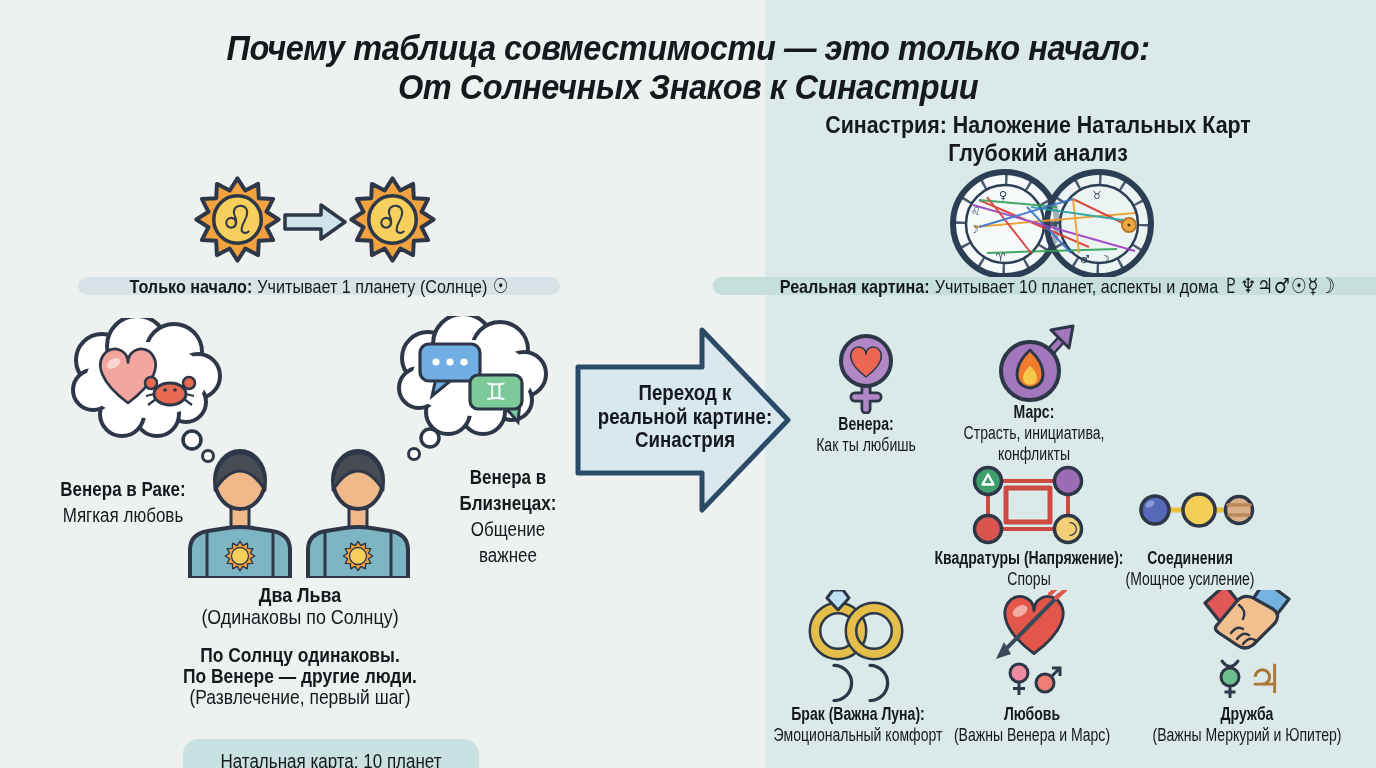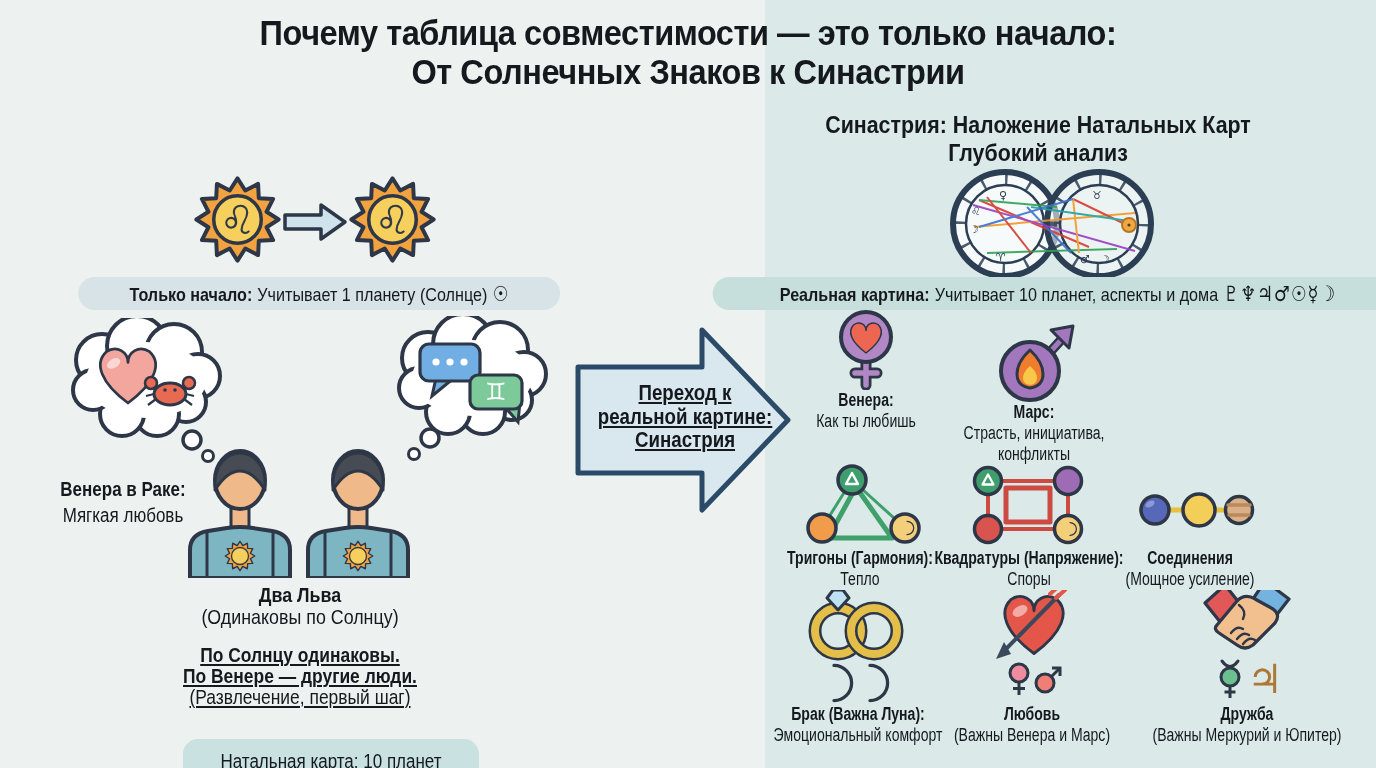"Почему таблица совместимости — это" div.abs { font-style: none -> italic; top: 13px -> 28px }
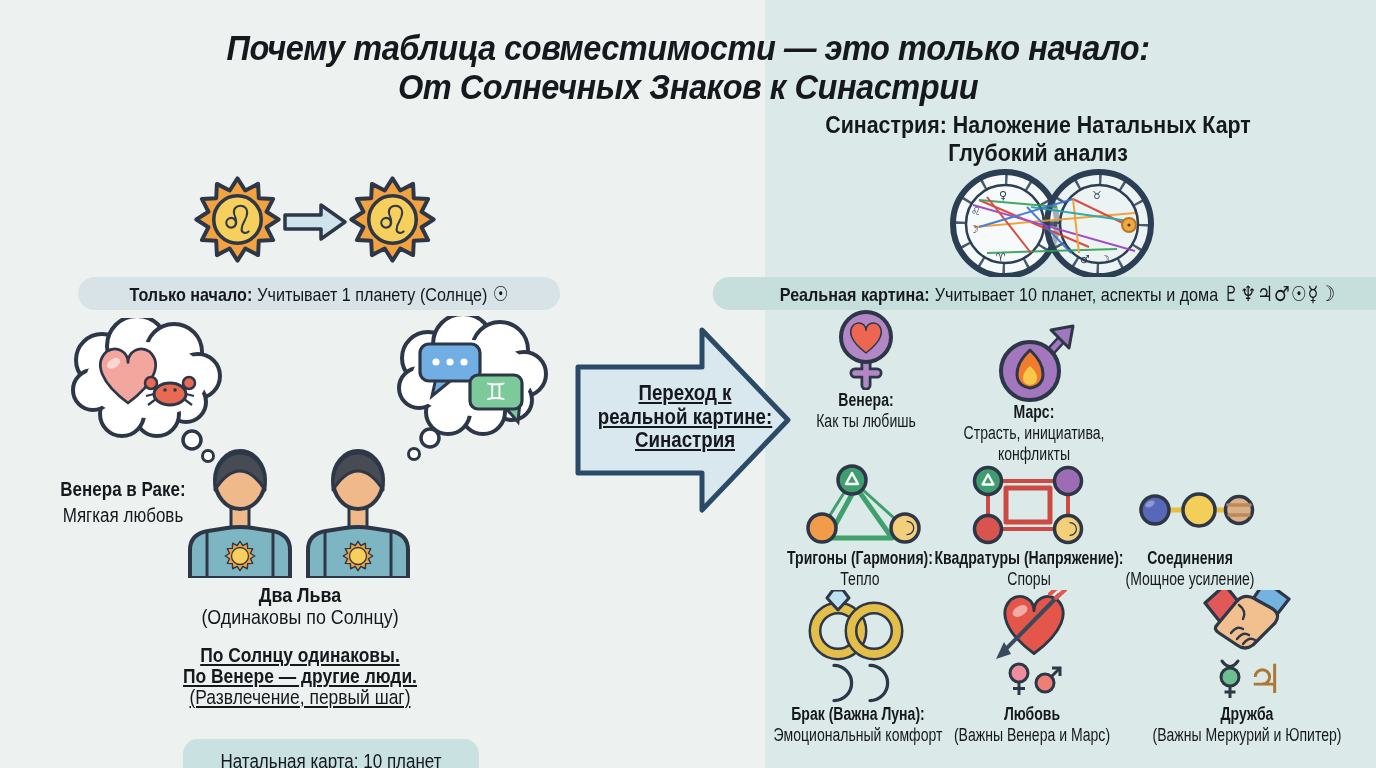"Только начало: Учитывает 1 планету" .pill { height: 33px -> 18px }
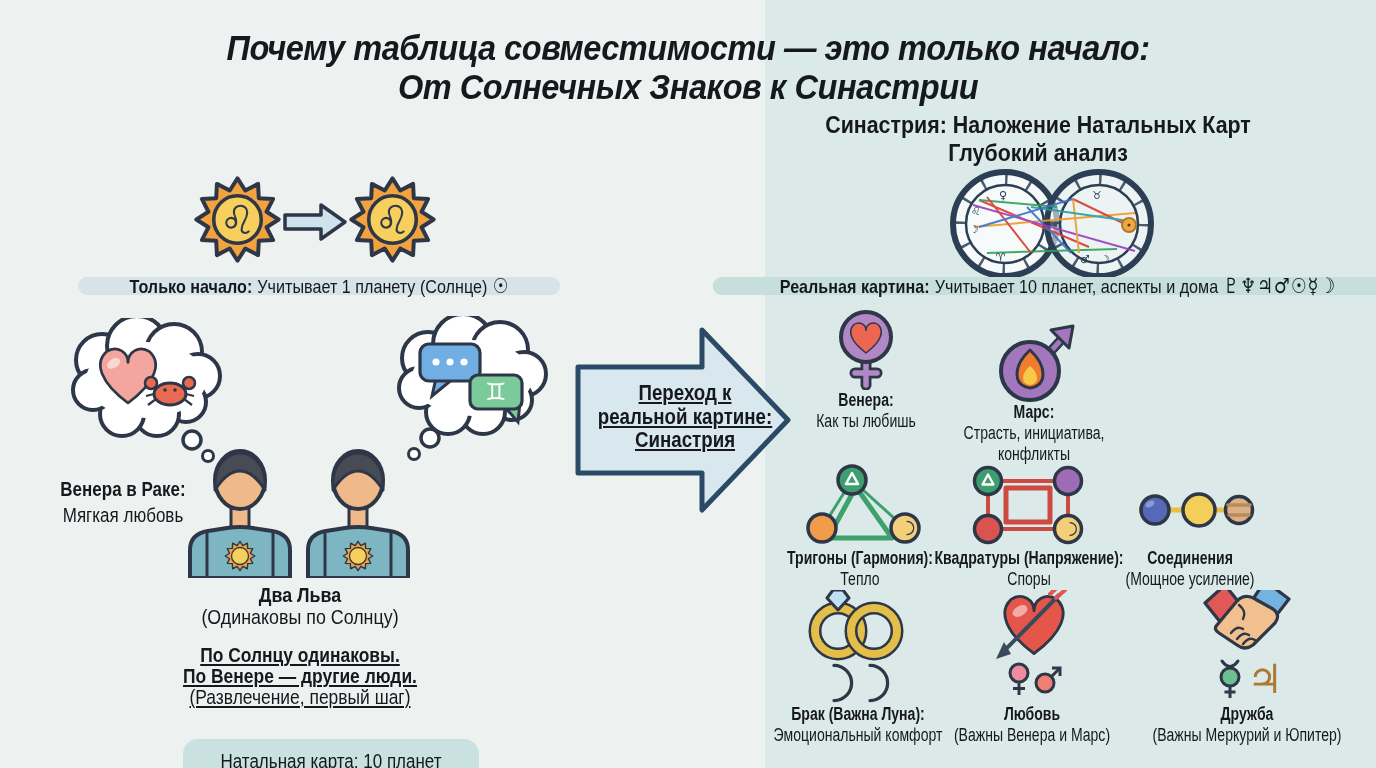"Переход к" .arrowtext { text-decoration: underline -> none }
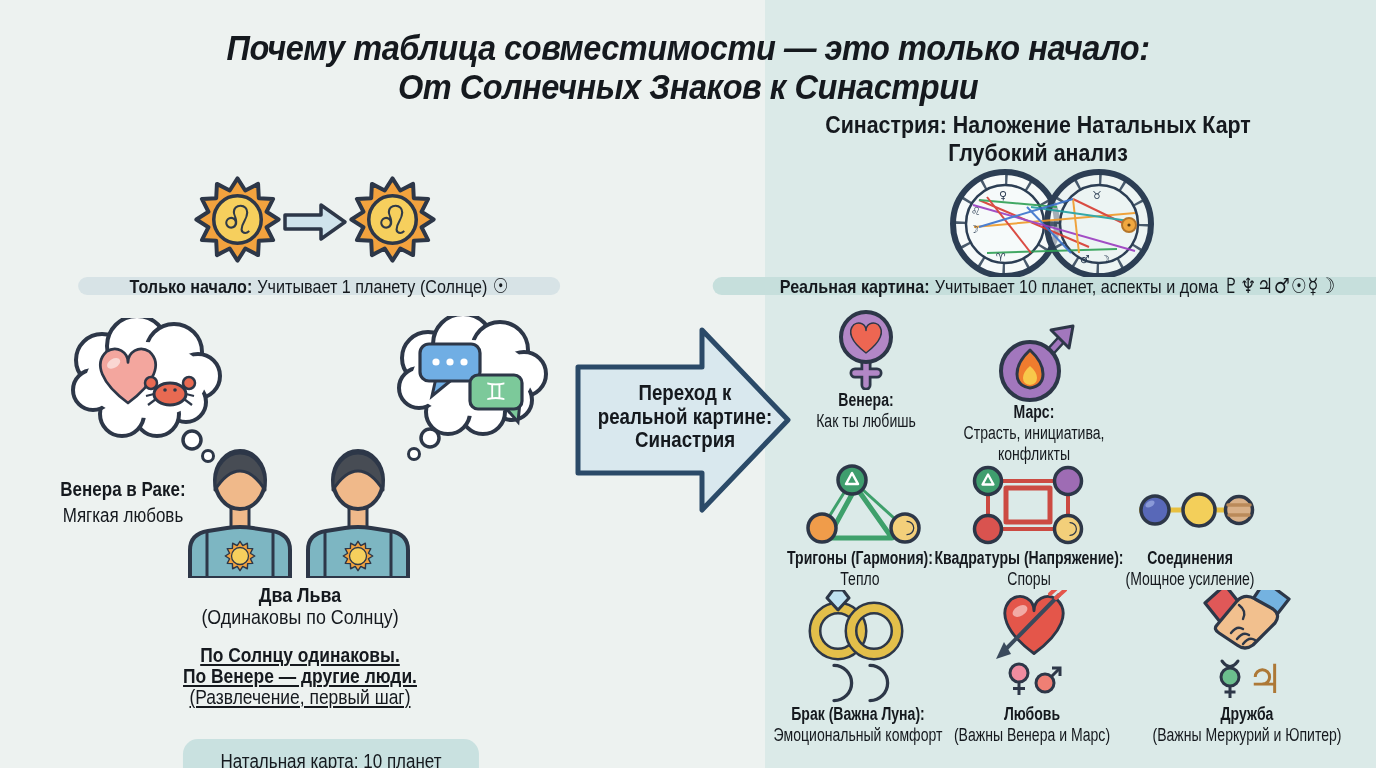"Венера:" div.cell { top: 308px -> 332px }
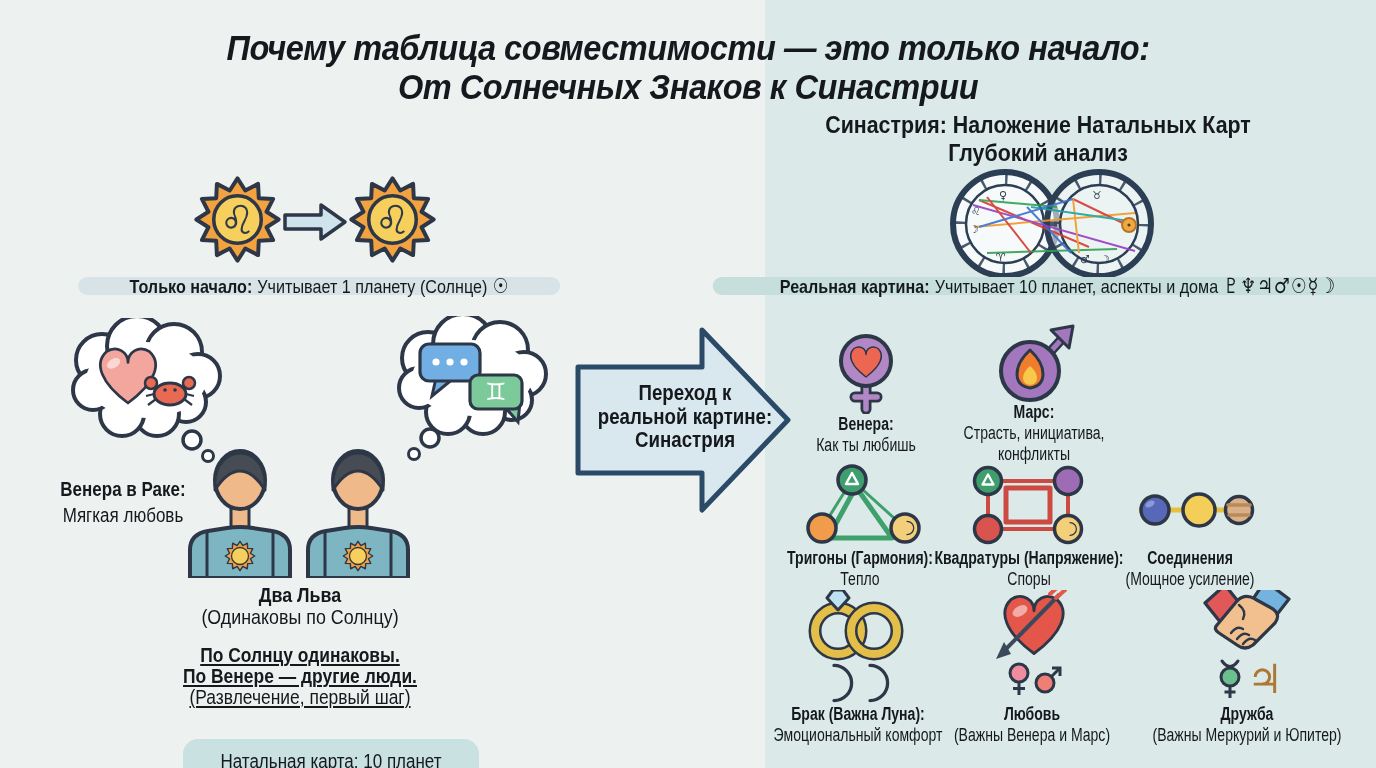"Венера в Близнецах:" div.abs { html: none -> <div> <div> <div>Венера в Близнецах:</div> <div>Общение важнее</div> </div> </div> }
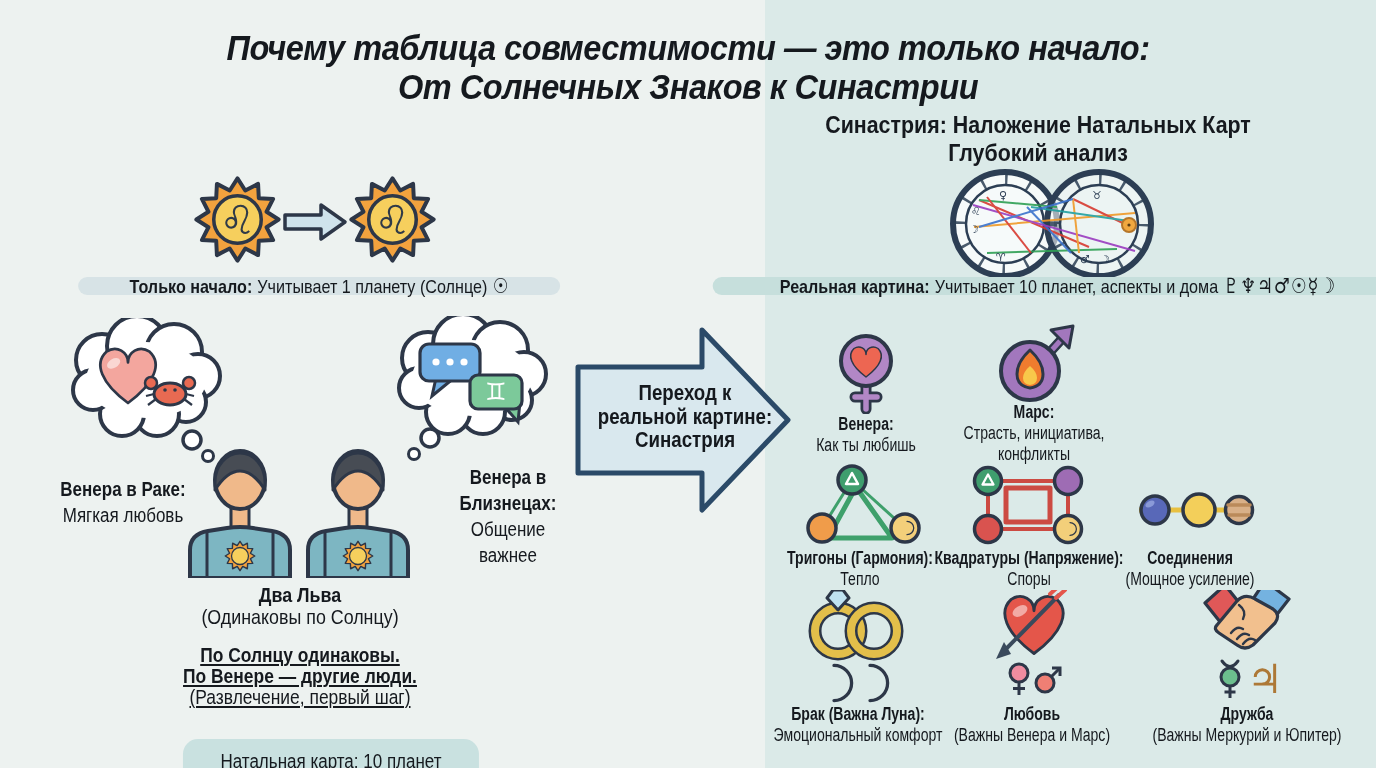"Тригоны (Гармония):" div.cell { html: <div> <div> <svg> <line></line> <line></line> <polygon></polygon> <circle></circle> <polygon></polygon> <circle></circle> <circle></circle> <g> <use></use> </g> </svg> </div> <div> <div> <div>Тригоны (Гармония):</div> <div>Тепло</div> </div> </div> </div> -> none }
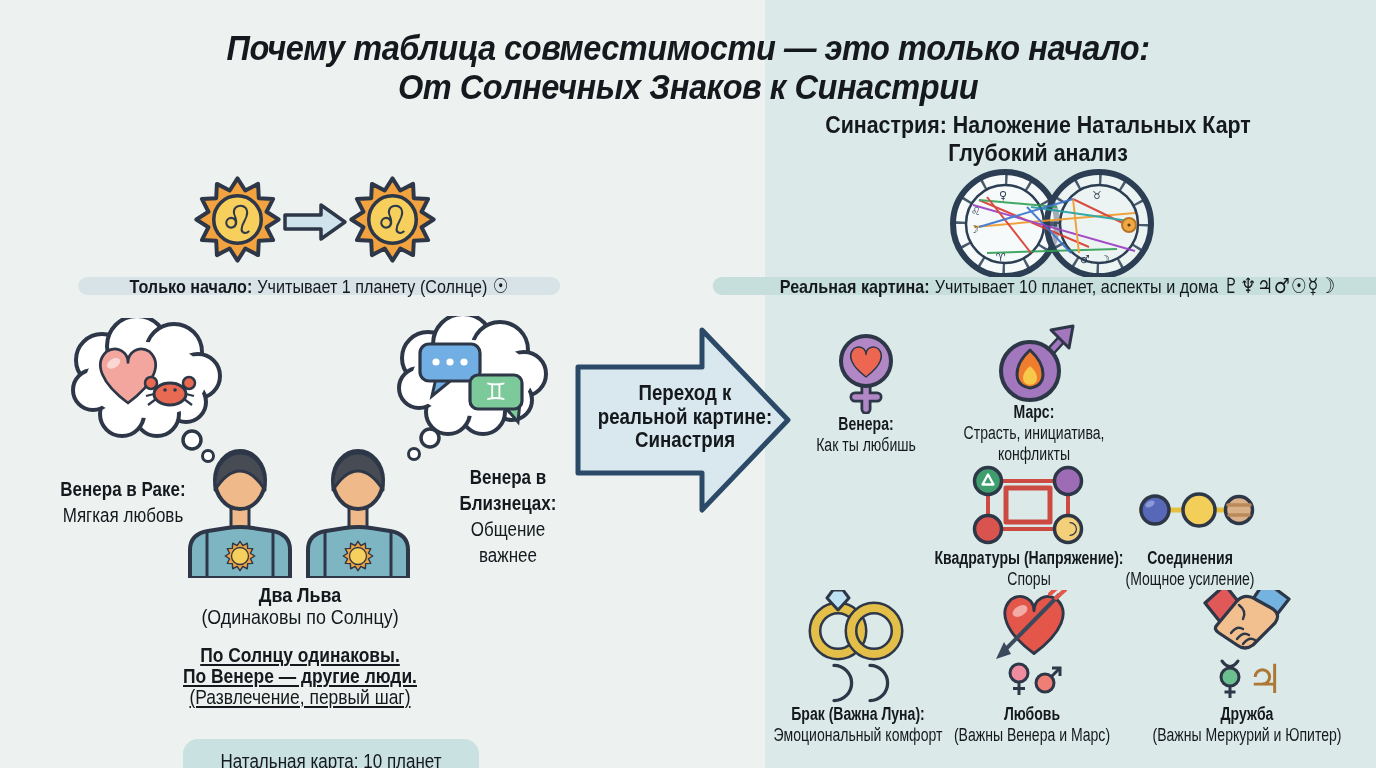"По Солнцу одинаковы." .sumblock { text-decoration: underline -> none }
